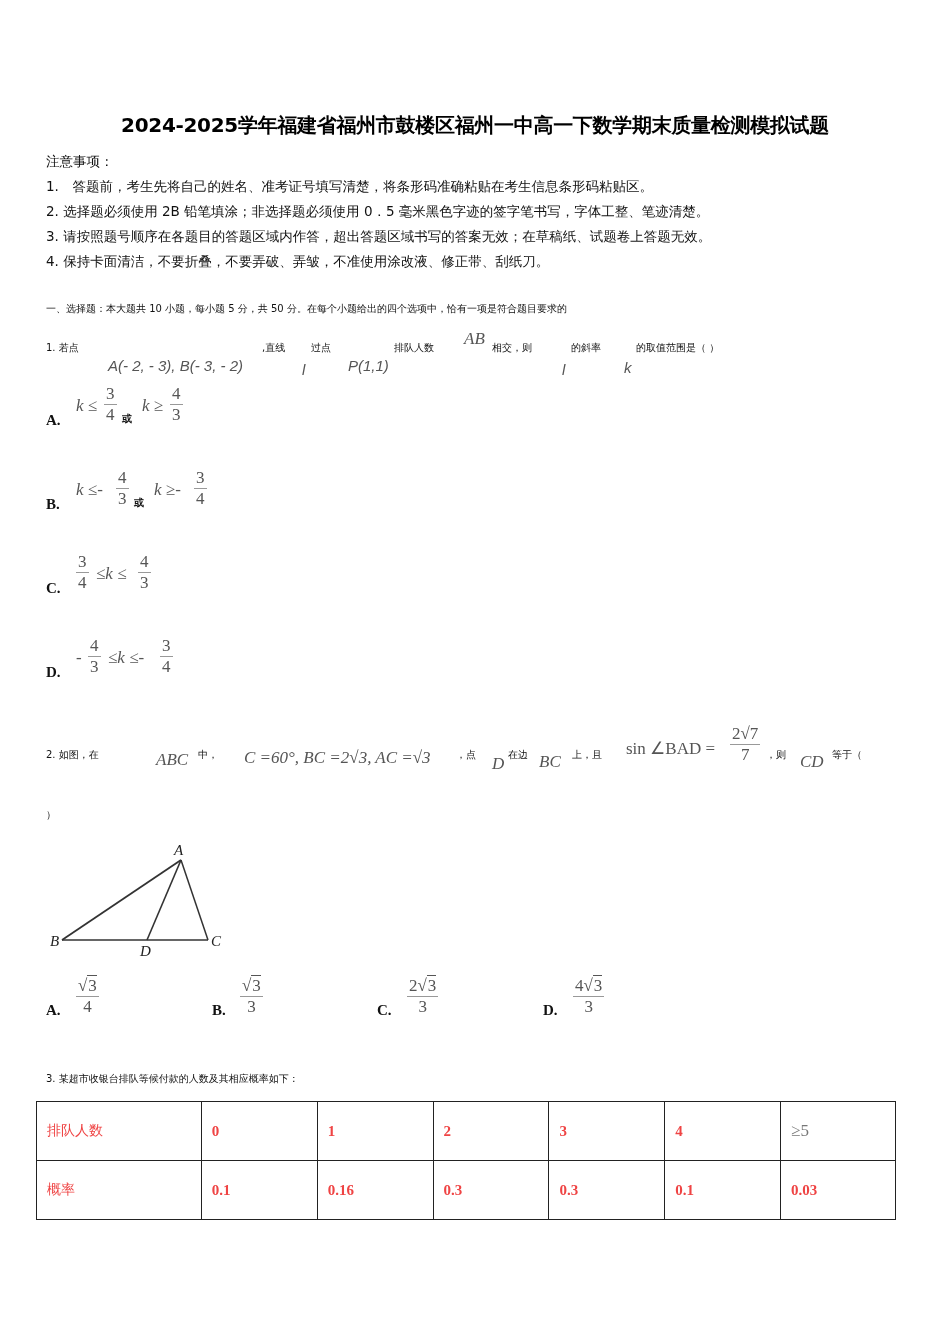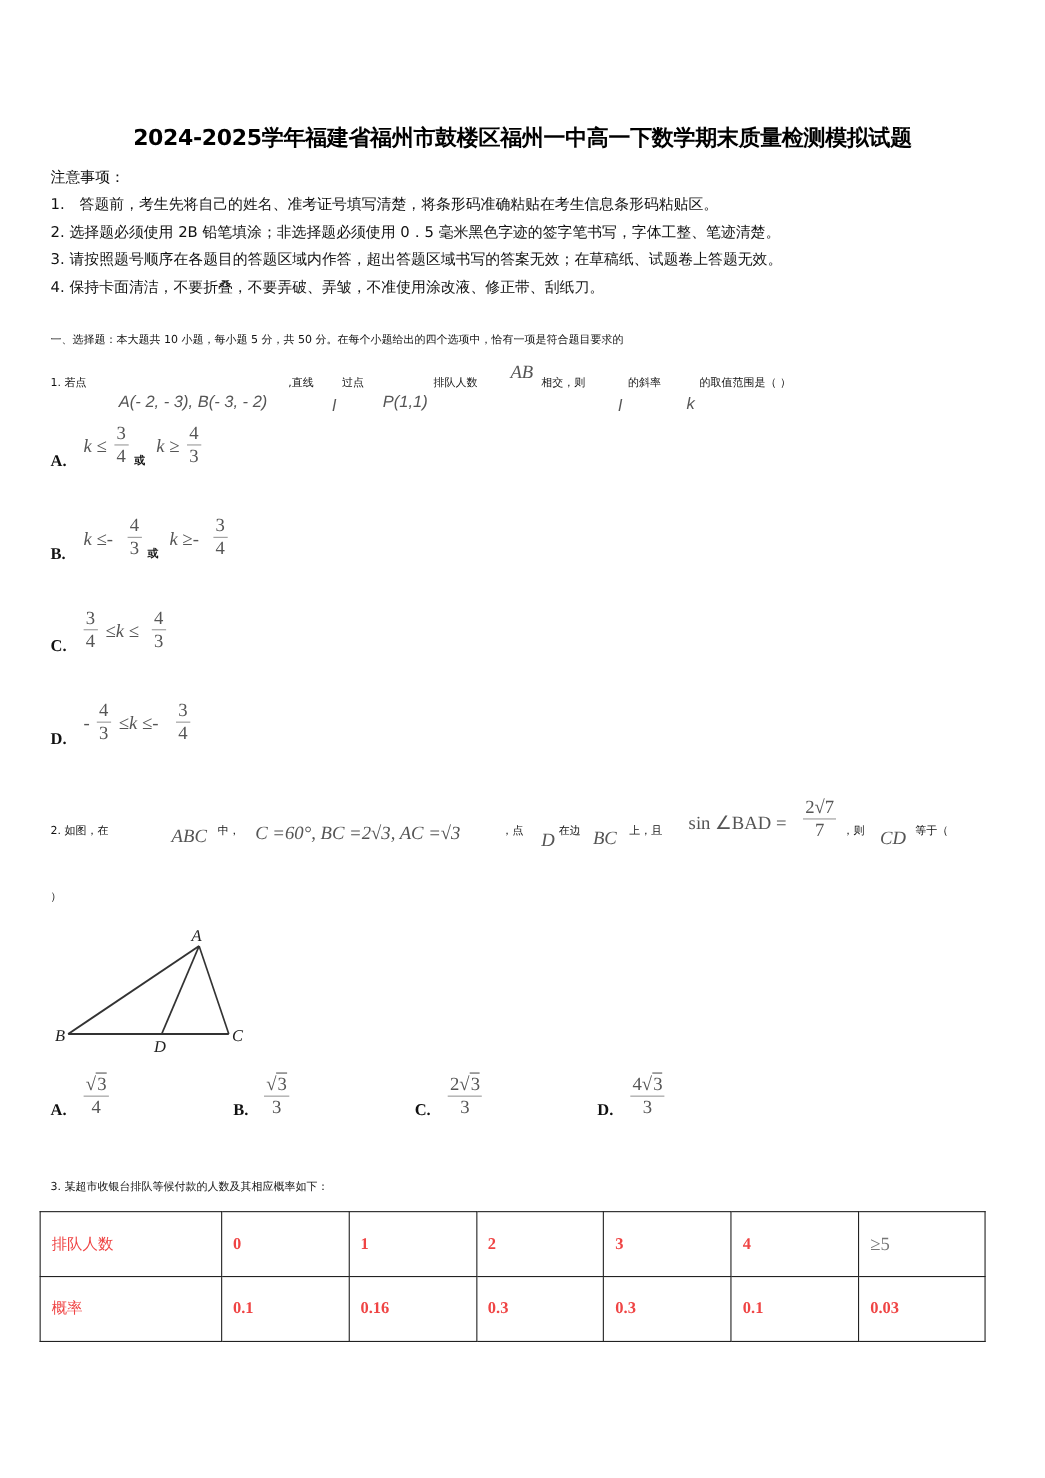"C =60°, BC =2√3, AC" span.abs { left: 186px -> 198px }
